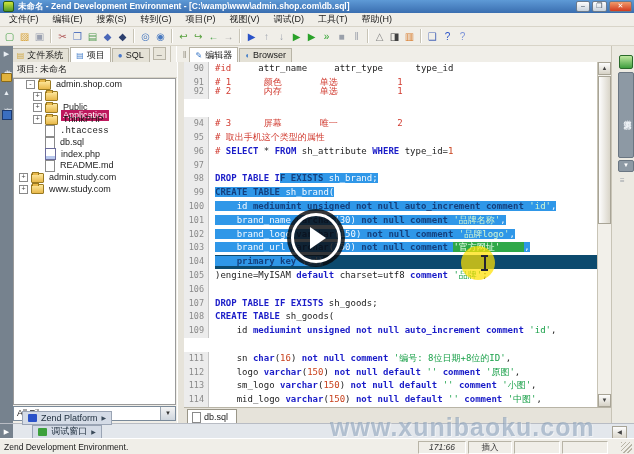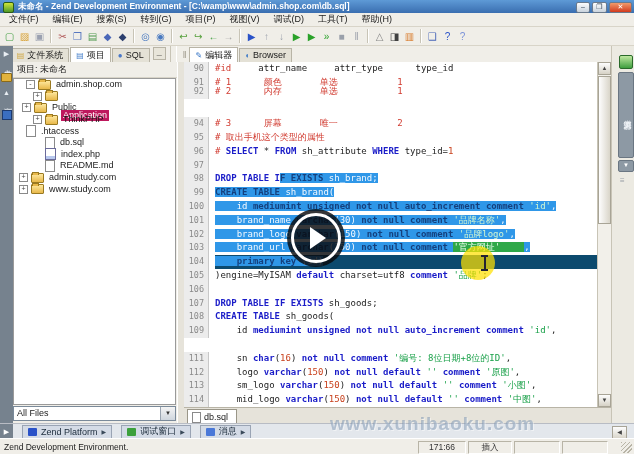"未命名 - Zend Development Environment" #titlebar { align-items: flex-end -> center }
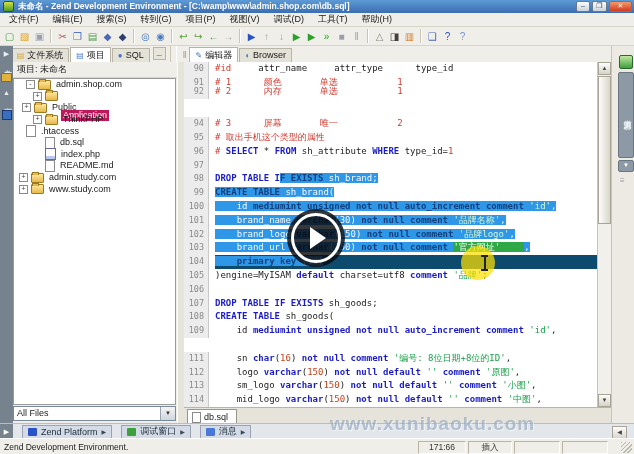"Public" div.trow { padding-left: 8px -> 19px }
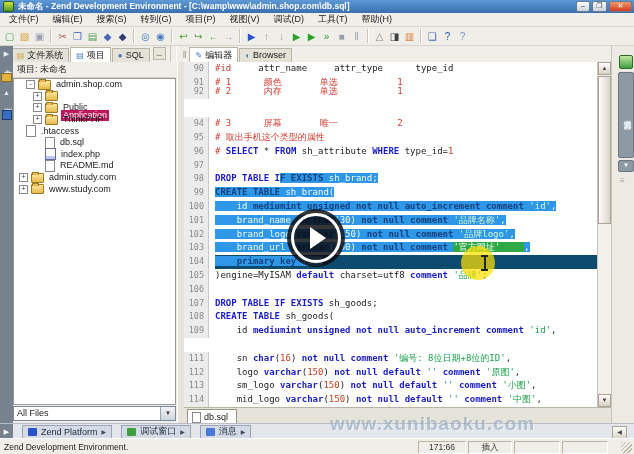".htaccess" div.trow { font-family: none -> Liberation Mono, monospace; padding-left: none -> 19px }
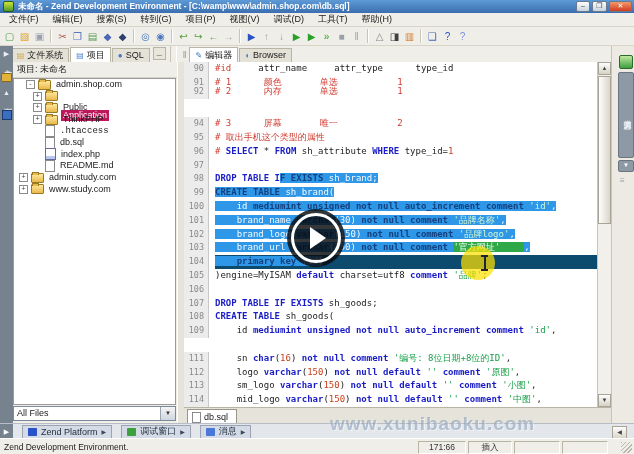"Zend Platform" span { align-items: flex-start -> center; flex-direction: none -> column }
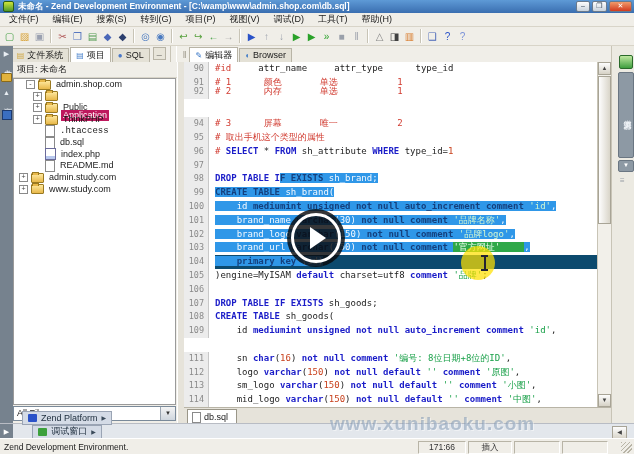"www.xunibaoku.com" #watermark { font-size: 19px -> 25px }
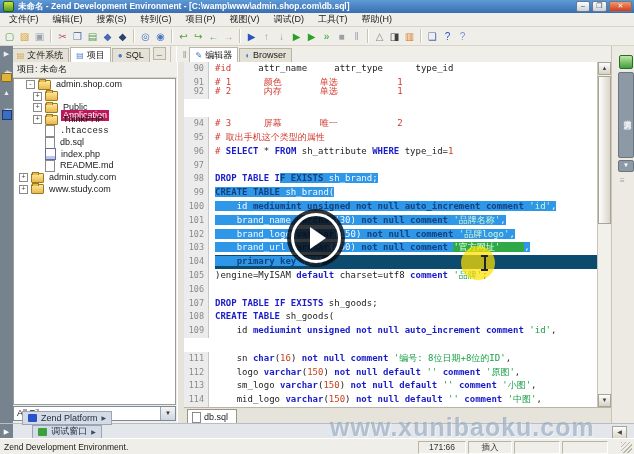"171:66" .scell:nth-child(1) { font-style: none -> italic }
